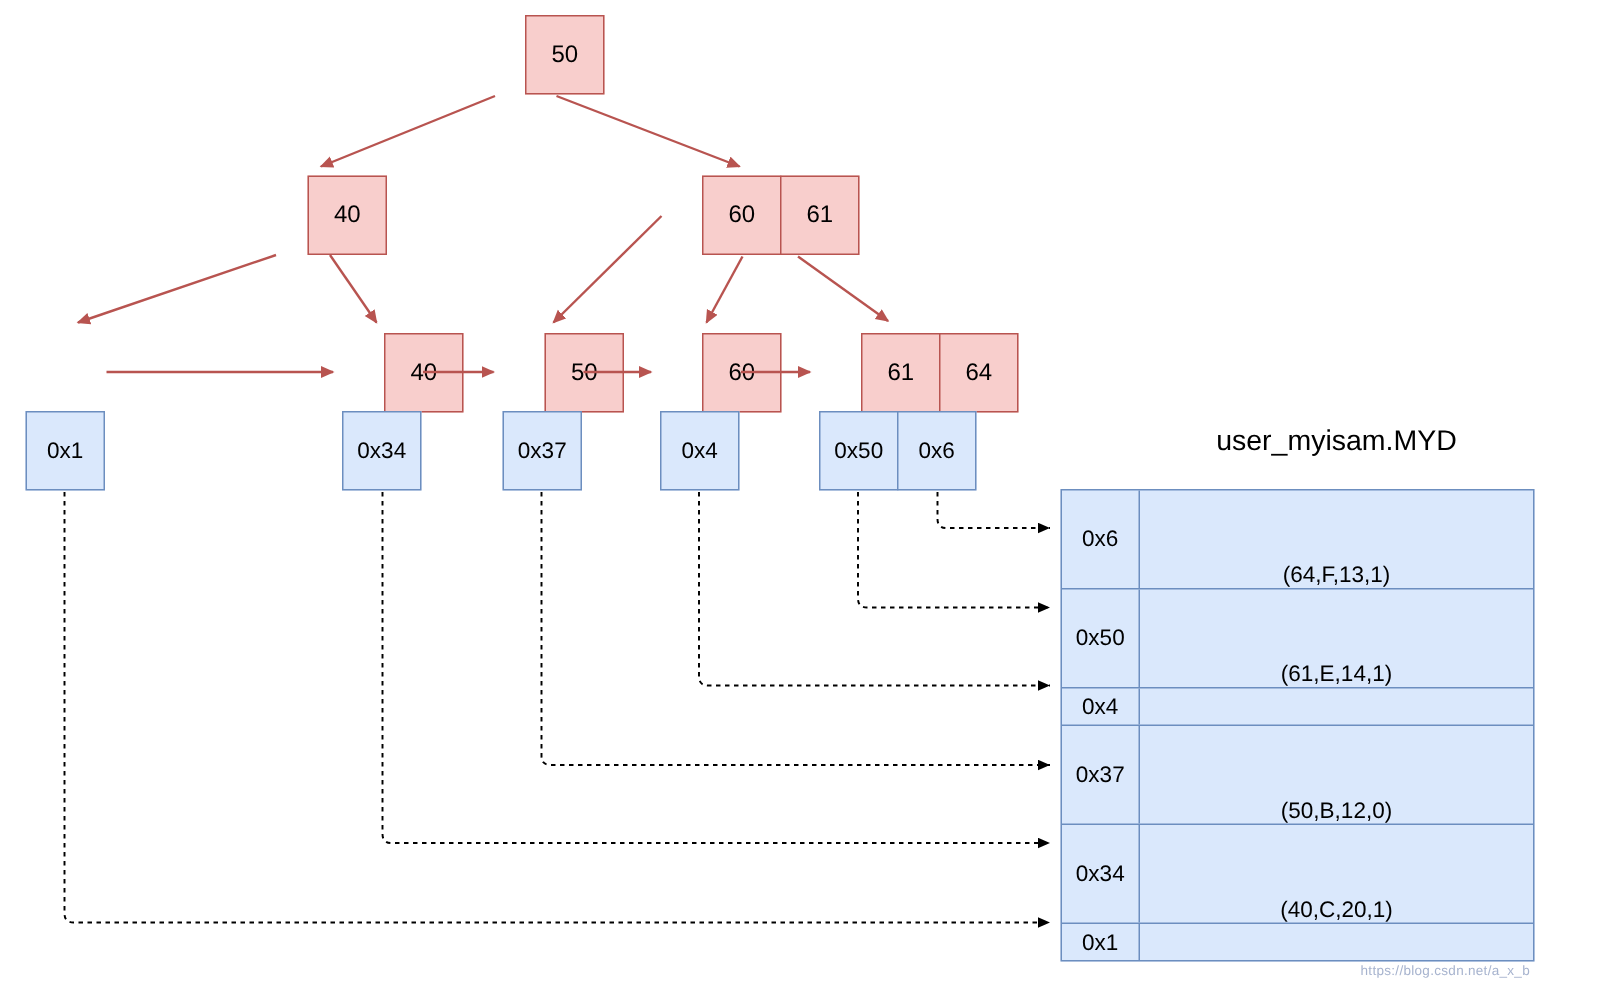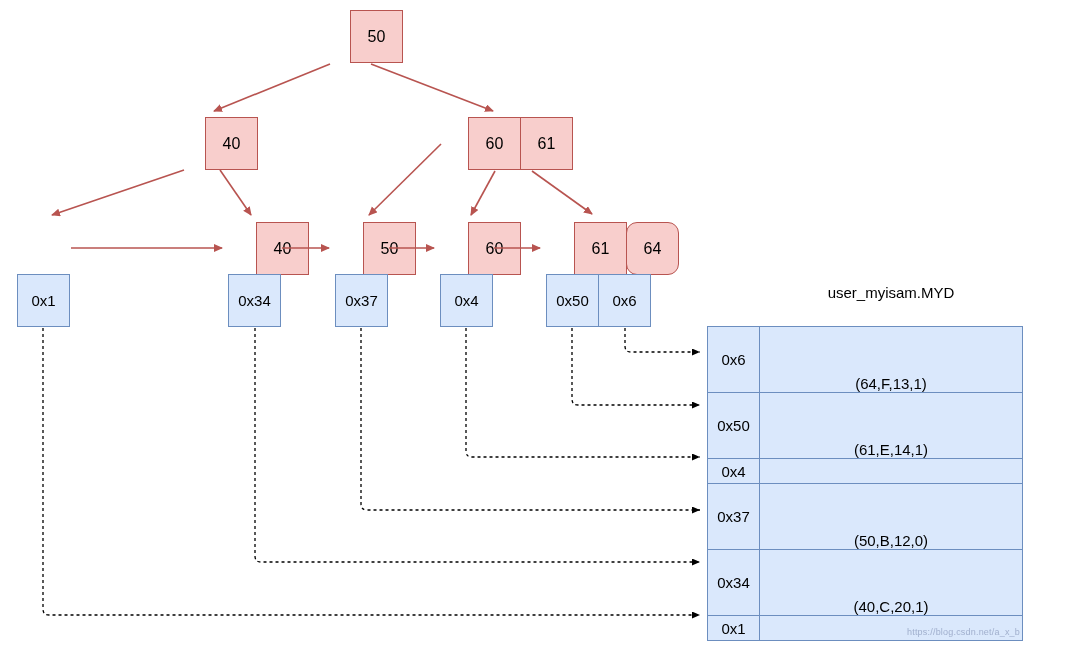"64" div.cell { border-radius: 11px -> none }
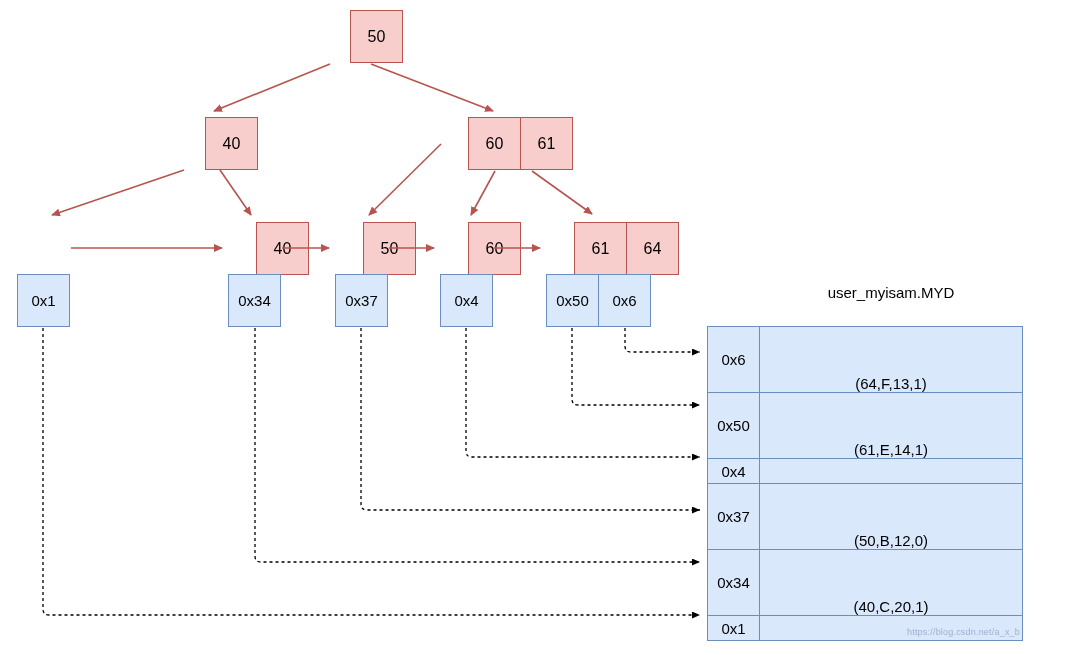"user_myisam.MYD" .table-title { font-size: 15px -> 19px }
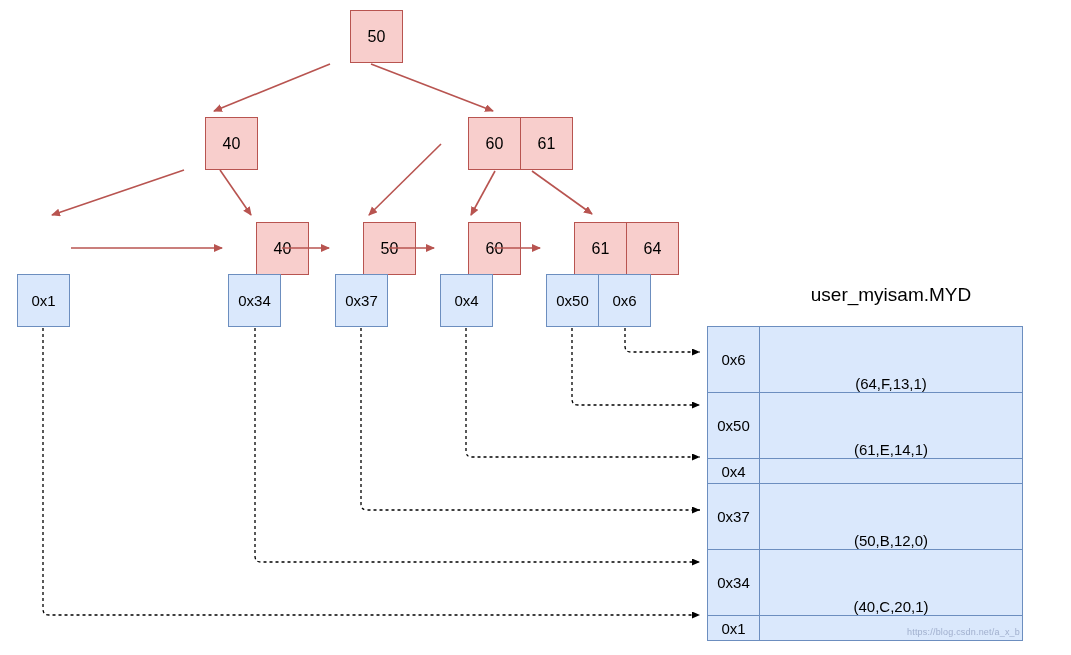"https://blog.csdn.net/a_x_b" .watermark { top: 627px -> 642px }
